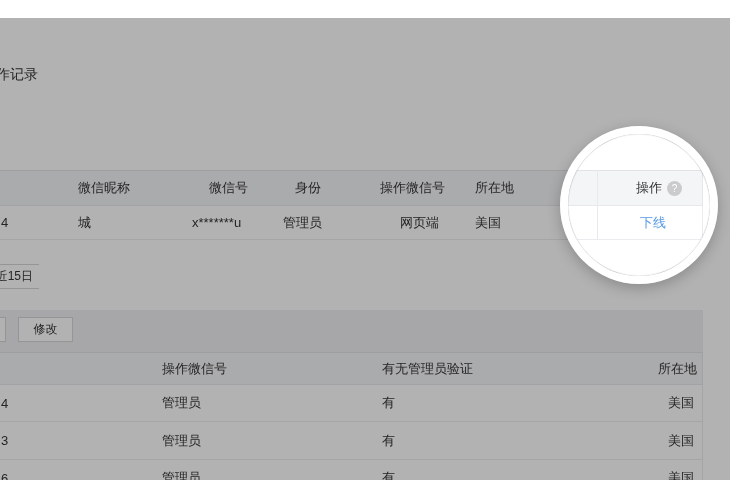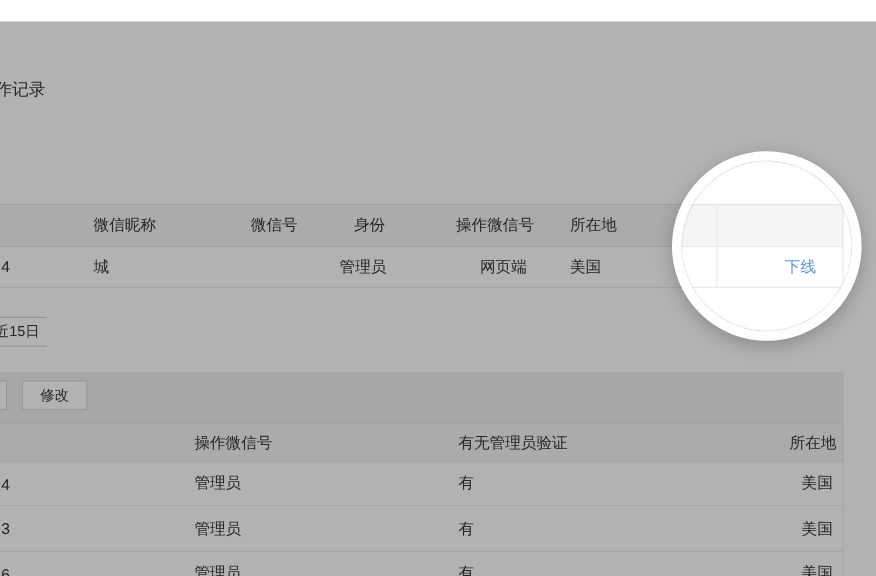"操作" span.cell { html: none -> <span> <span>操作</span> <span>?</span> </span> }
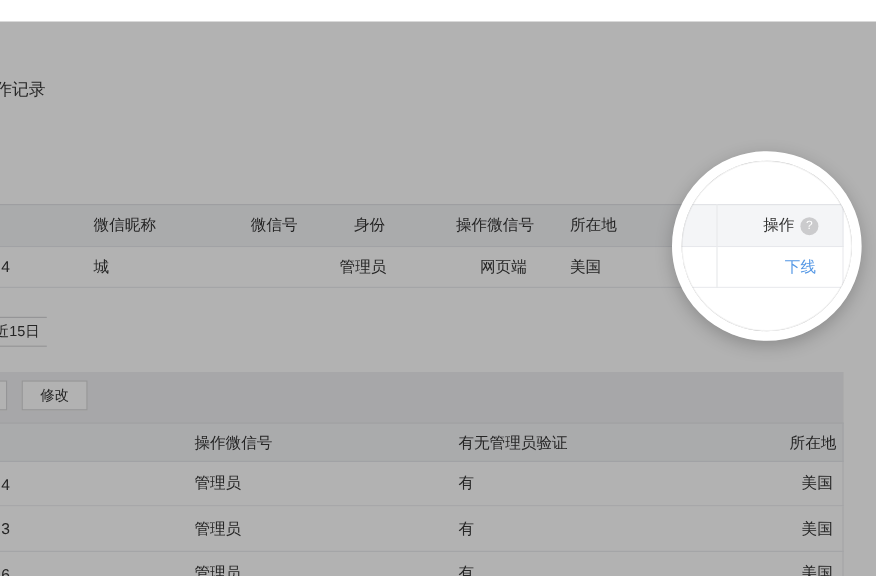"x*******u" span.cell { html: none -> <span>x*******u</span> }
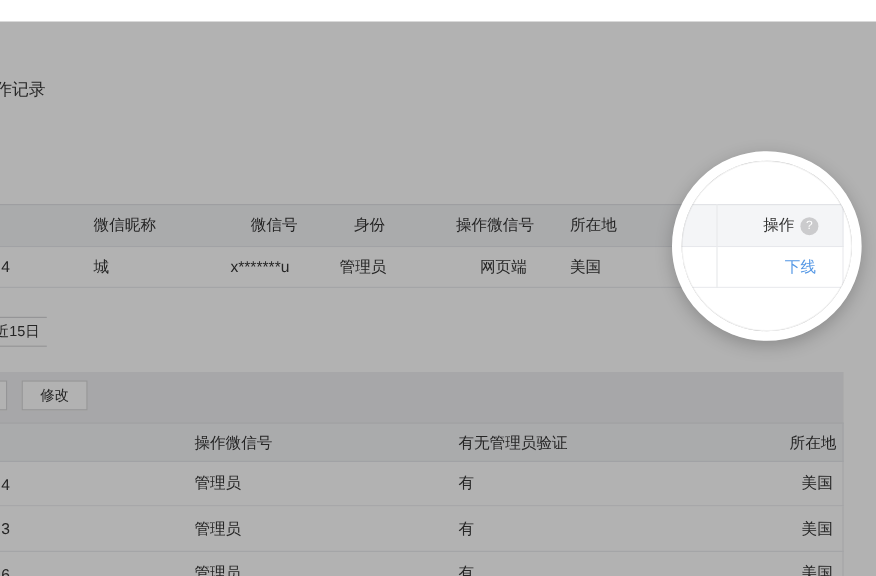"下线" span.cell { right: 22px -> 36px }
